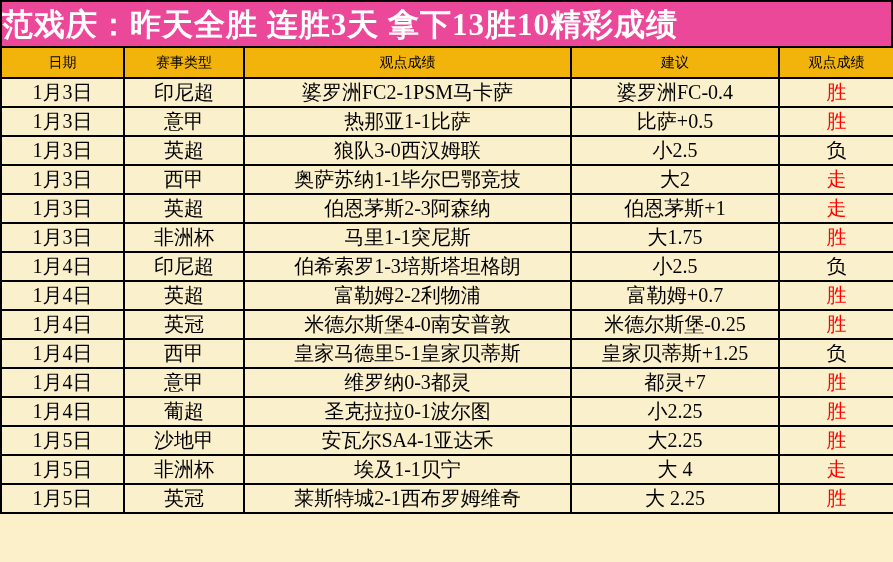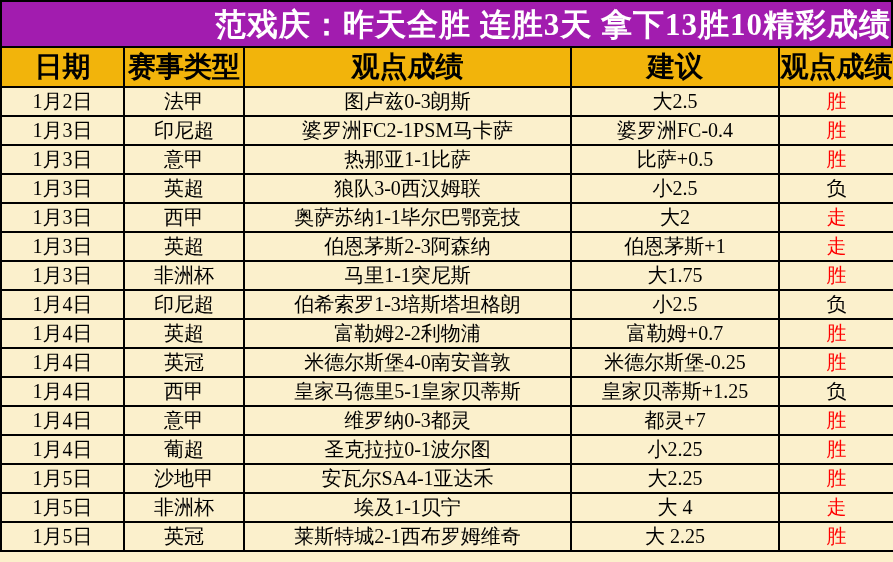"范戏庆：昨天全胜 连胜3天 拿下13胜10精彩成绩" .title-bar { background: #a21caf -> #ec4899; text-align: right -> left }
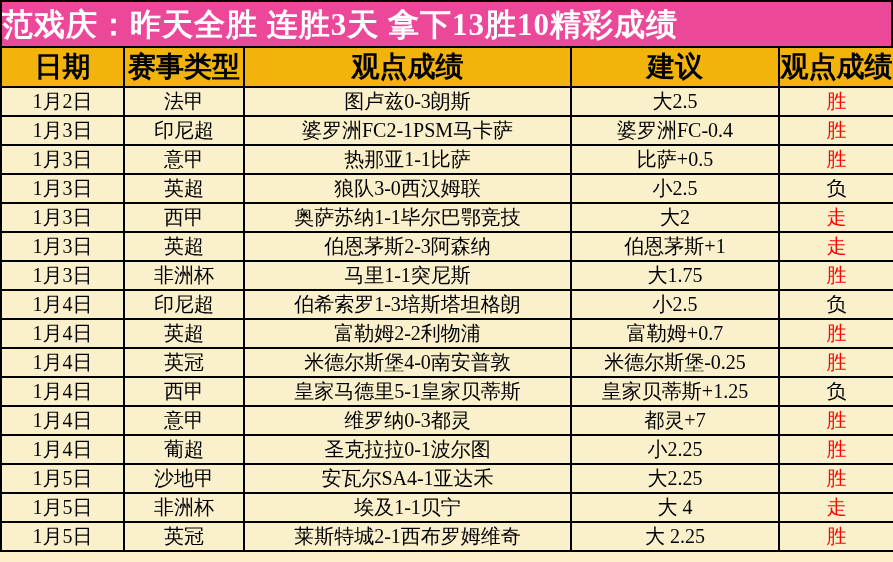"日期" table.results th { font-size: 28px -> 14px; font-weight: bold -> normal }
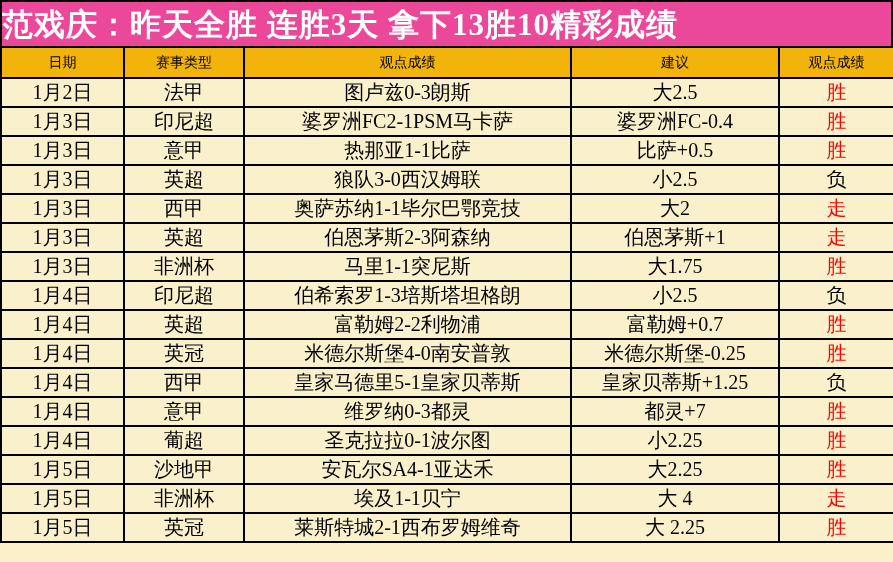"1月2日" tr { html: <tr> <td>1月2日</td> <td>法甲</td> <td>图卢兹0-3朗斯</td> <td>大2.5</td> <td>胜</td> </tr> -> none }
